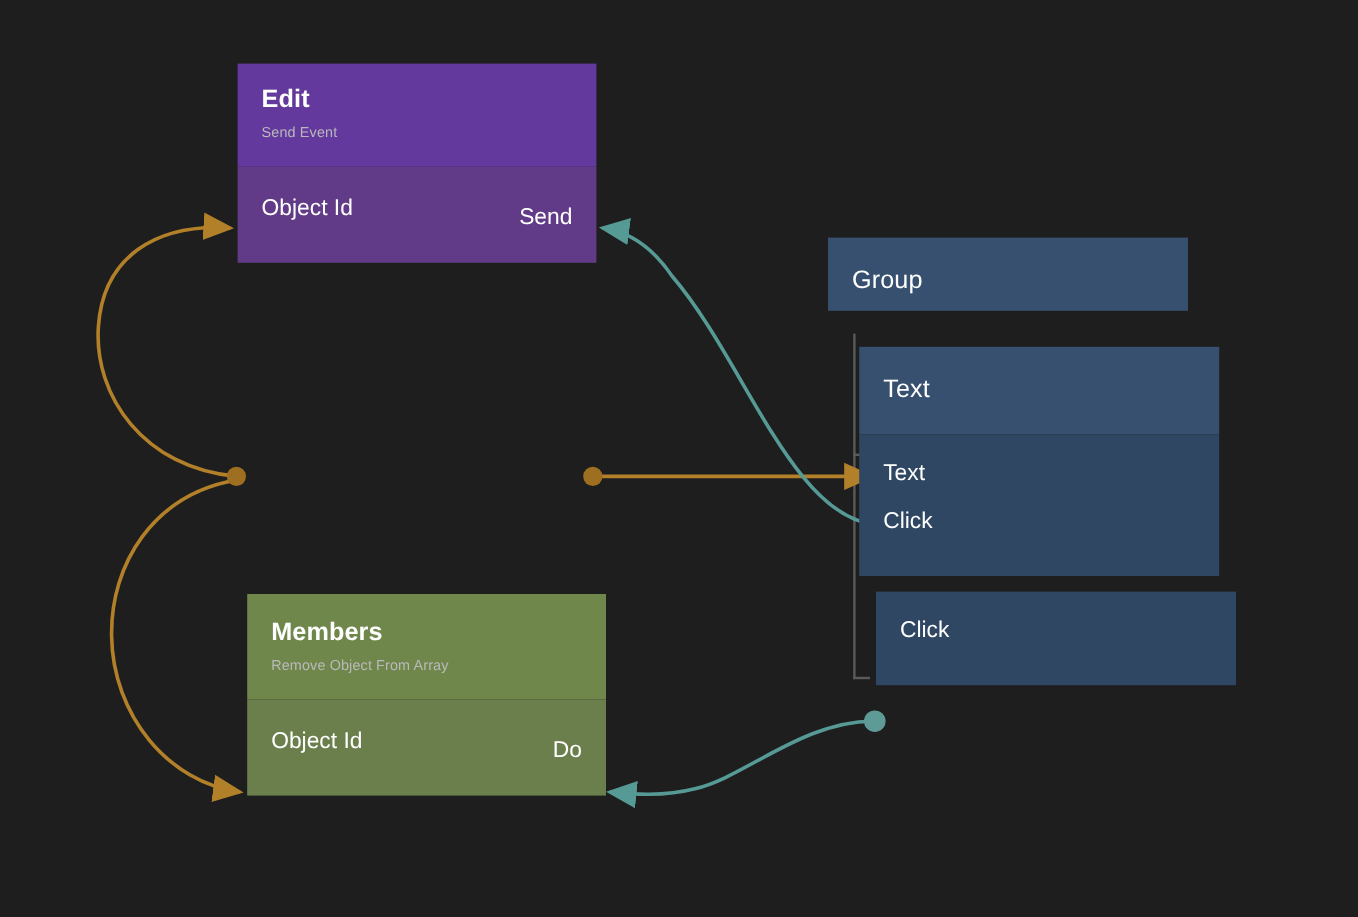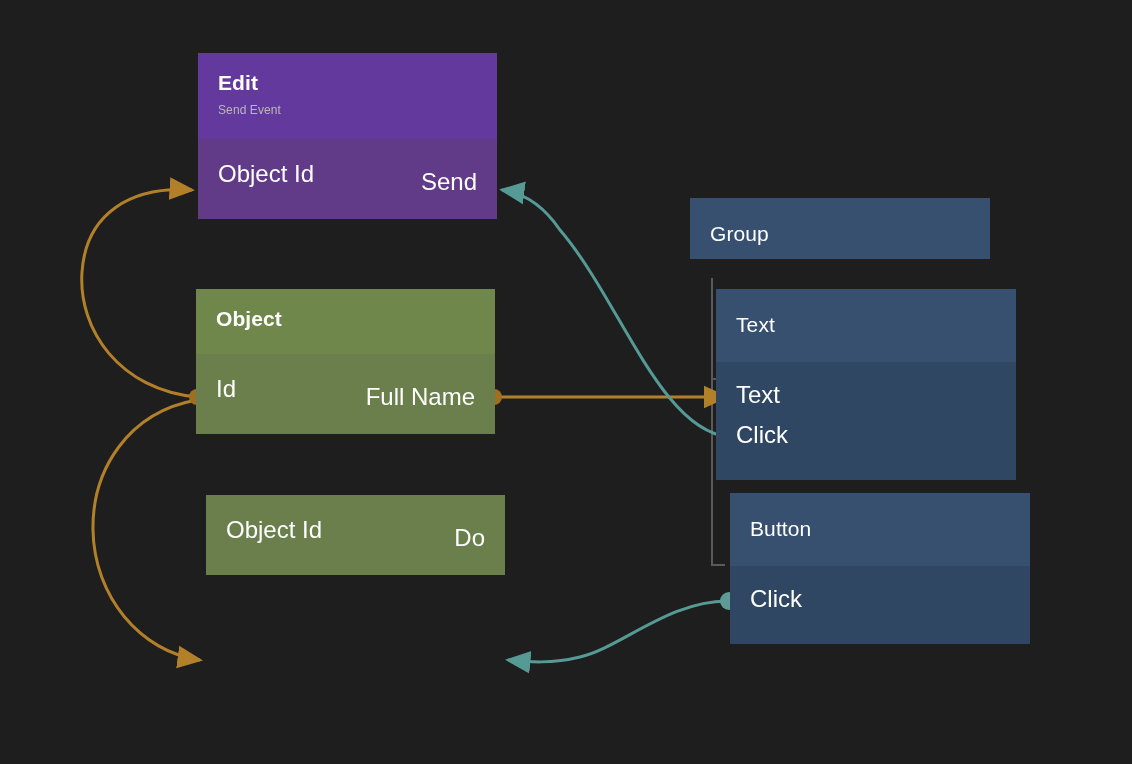"Object Id" .port-row { font-size: 24px -> 19px }
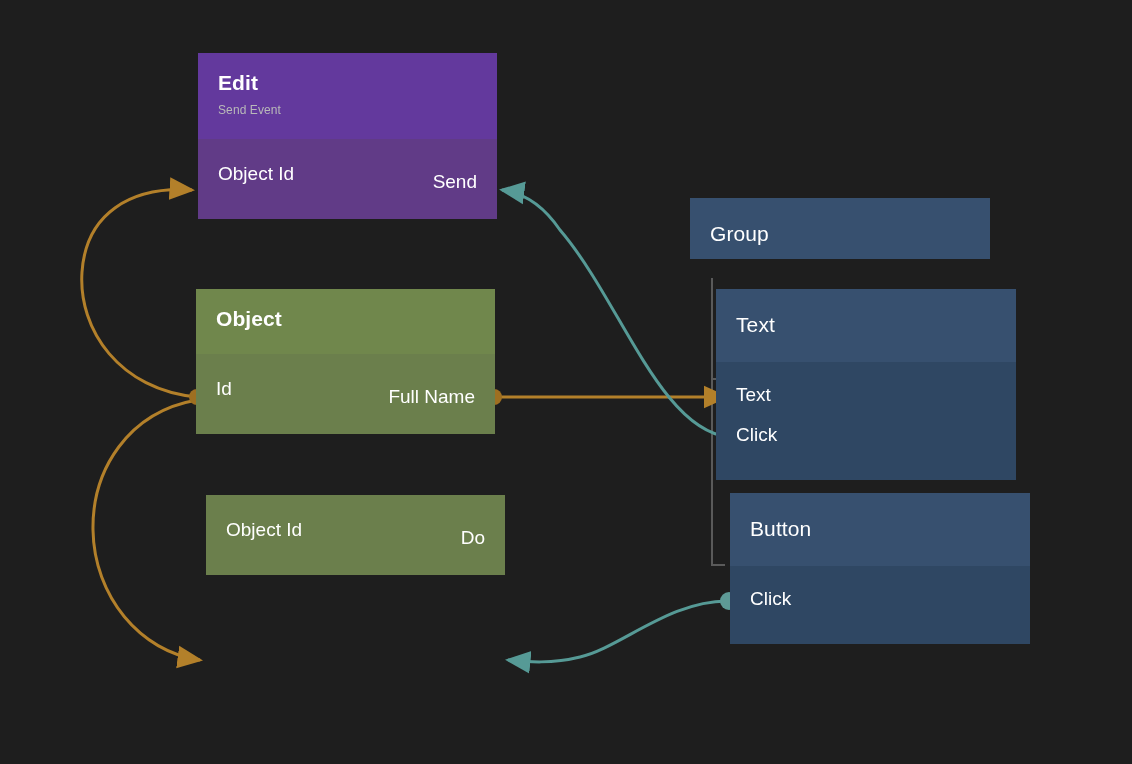"Object" div.node { html: <div> <div> <div>Object</div> </div> <div> <div> <span>Id</span> <span>Full Name</span> </div> </div> </div> -> none }
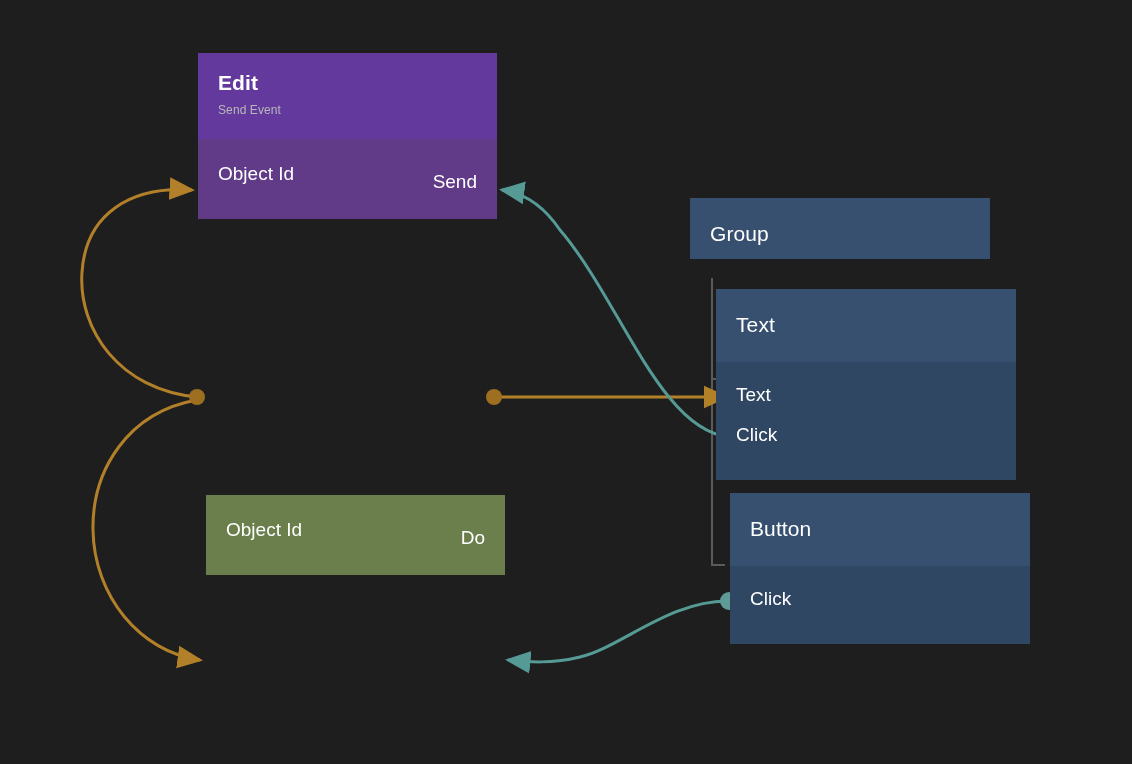"Members" div.node-header { html: none -> <div> <div>Members</div> <div>Remove Object From Array</div> </div> }
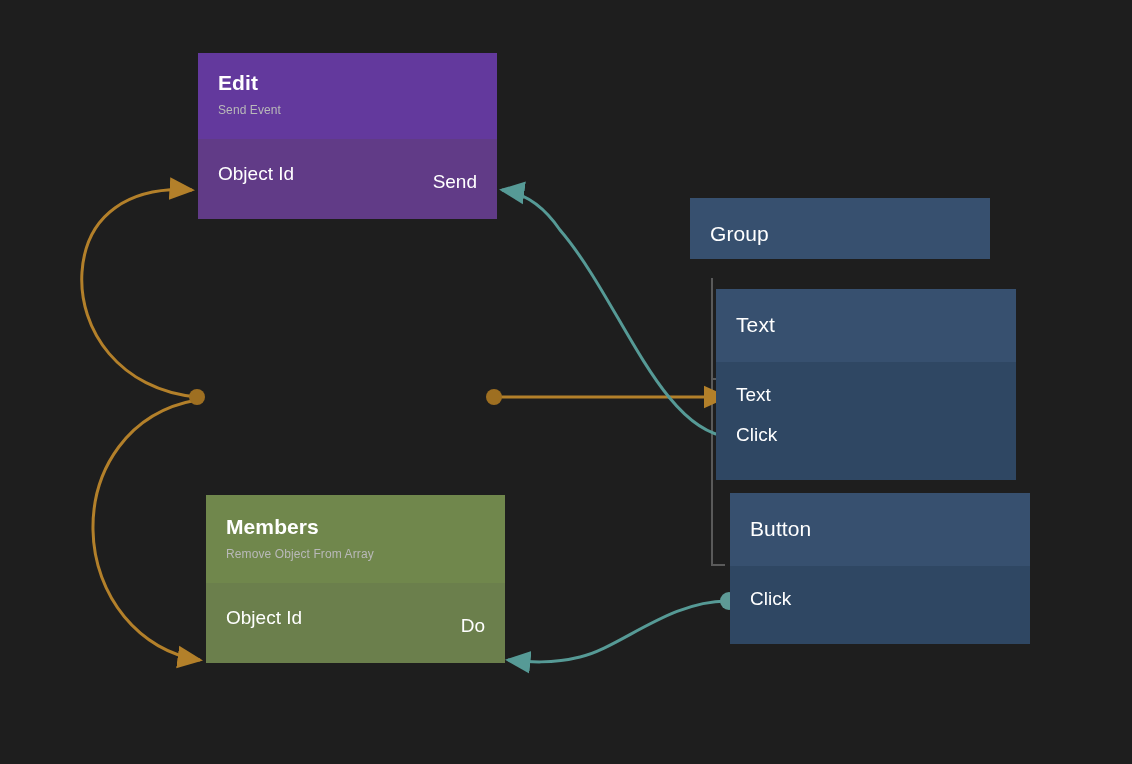"Button" div.node-header { html: <div> <div>Button</div> </div> -> none }
